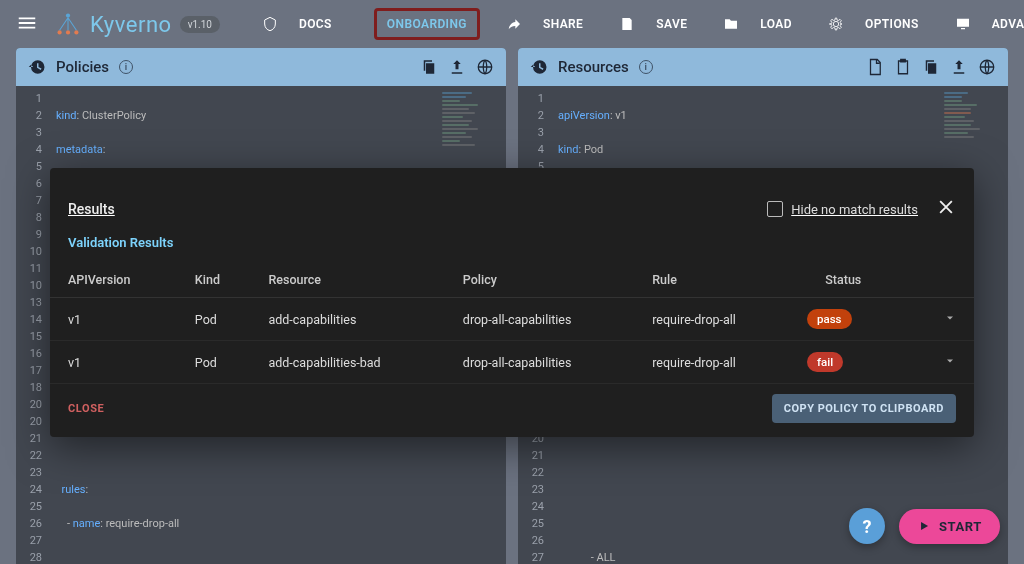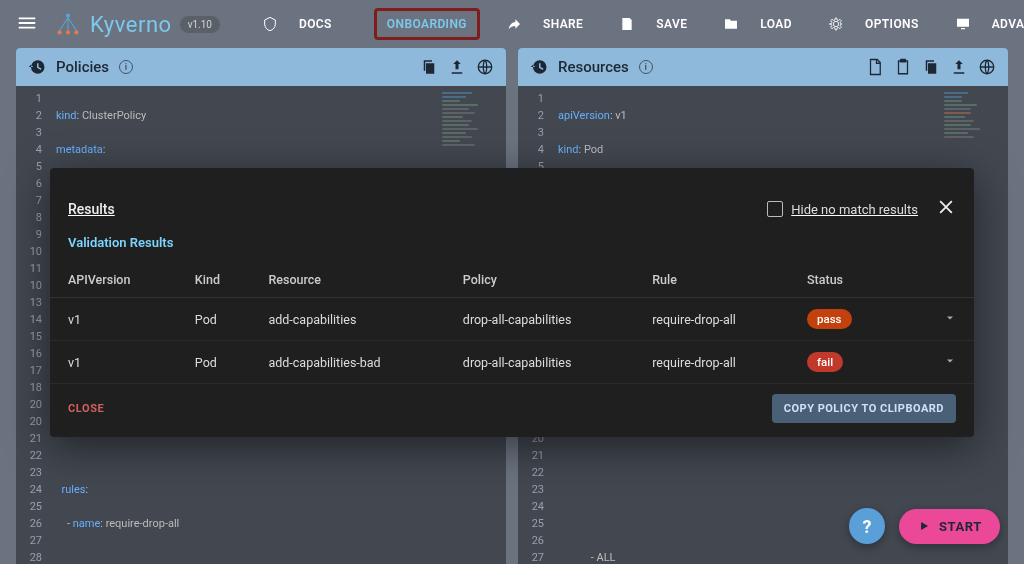"Status" th { text-align: left -> center }
